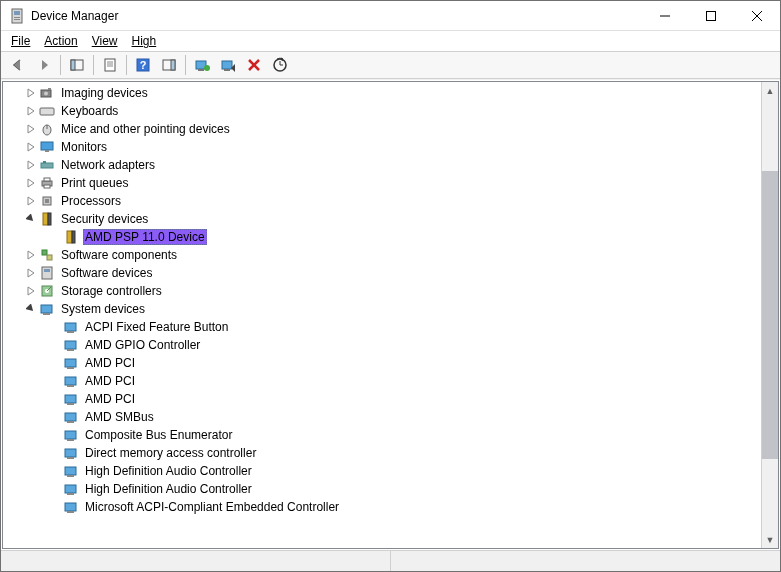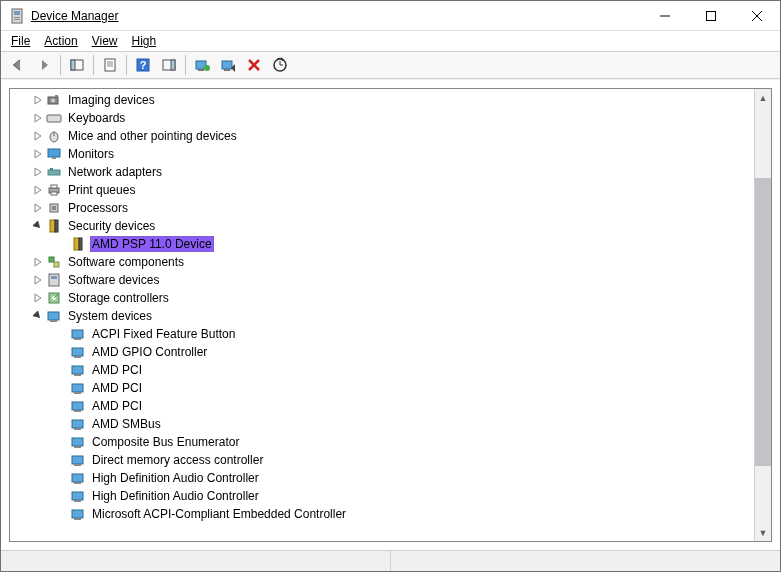"Device Manager" .titlebar .title { text-decoration: underline -> none }
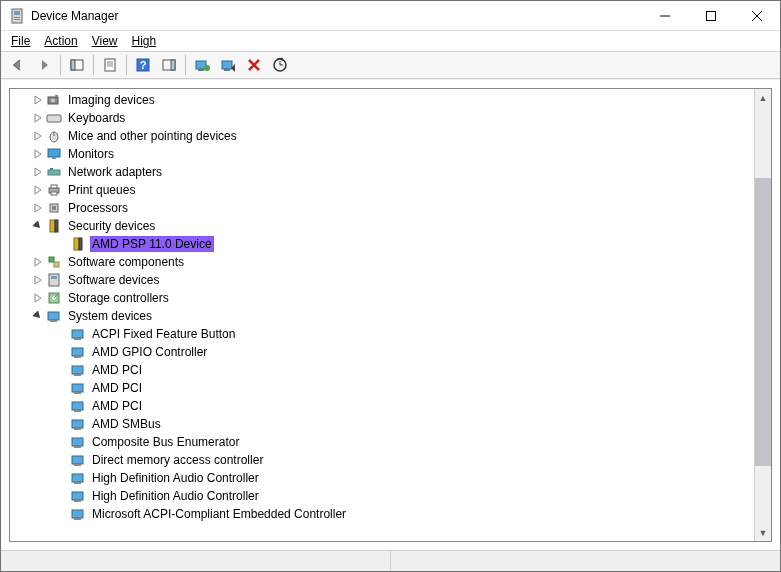"Imaging devices" .tree-wrap { margin: 8px -> 1px }
